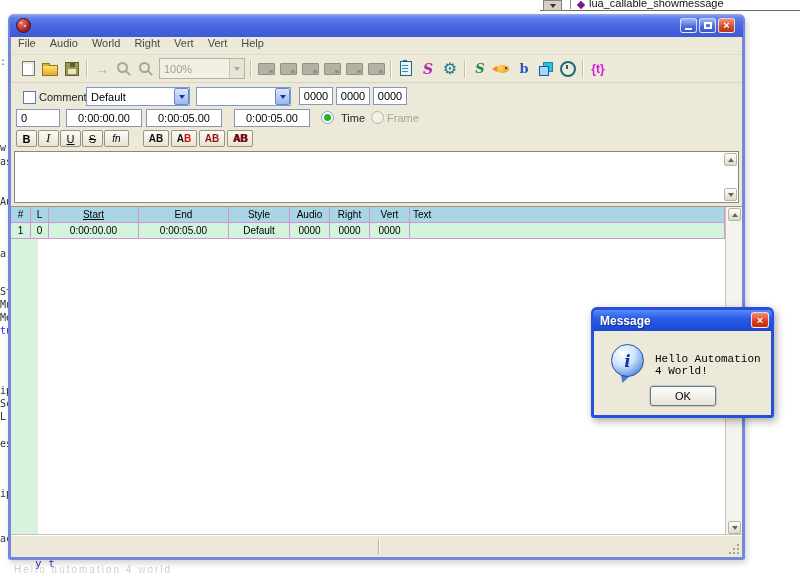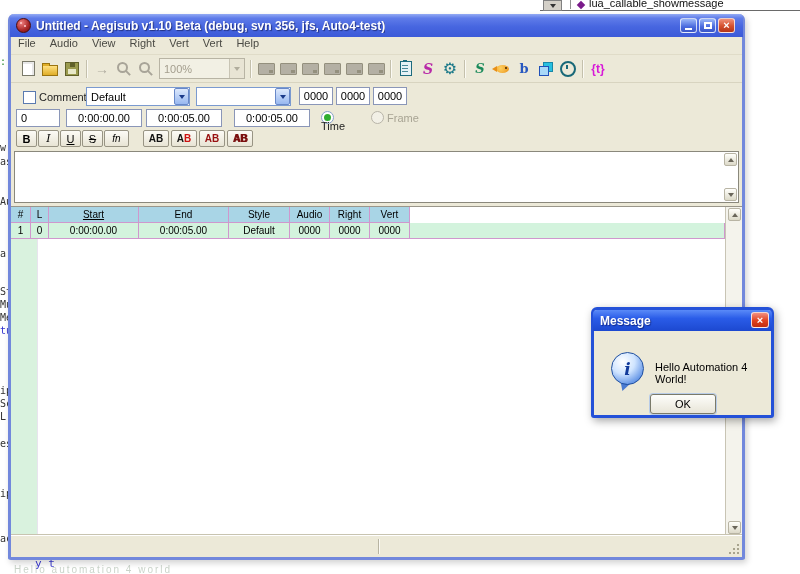"Untitled - Aegisub v1.10 Beta" div { html: <div>Untitled - Aegisub v1.10 Beta (debug, svn 356, jfs, Auto4-test)</div> -> none }
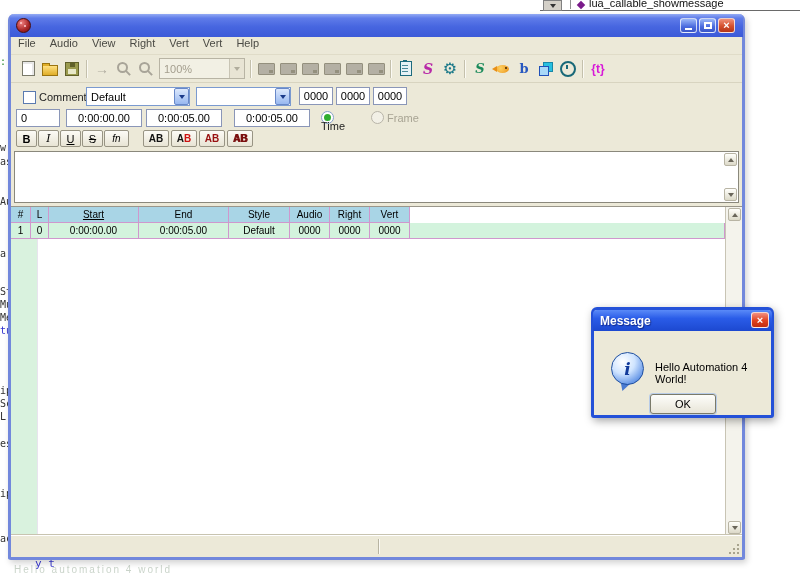"View" span.menu-item { text: View -> World }
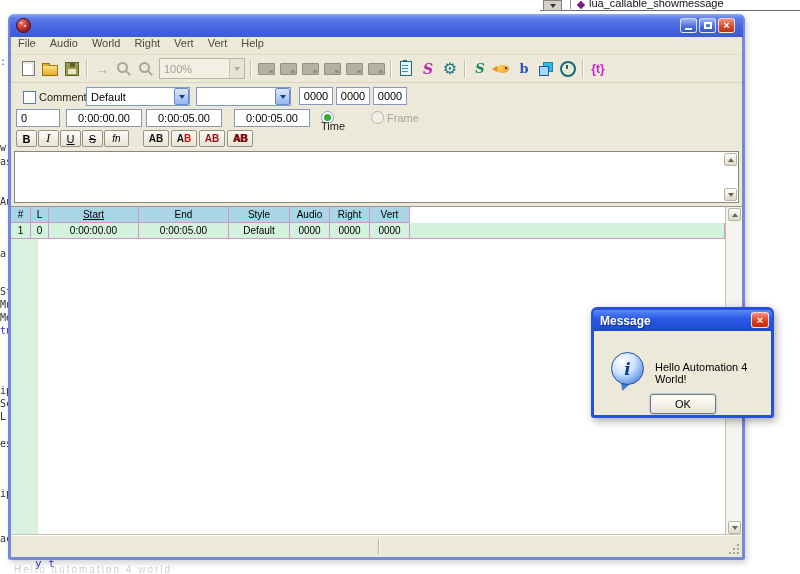"Time" div.lbl { left: 310px -> 330px; margin-top: 8px -> none }
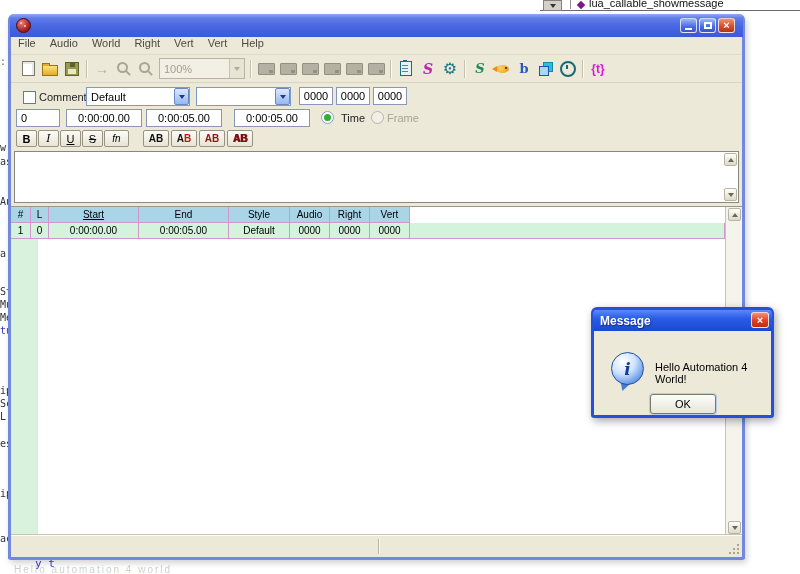"Text" div.gcell { html: none -> <div>Text</div> }
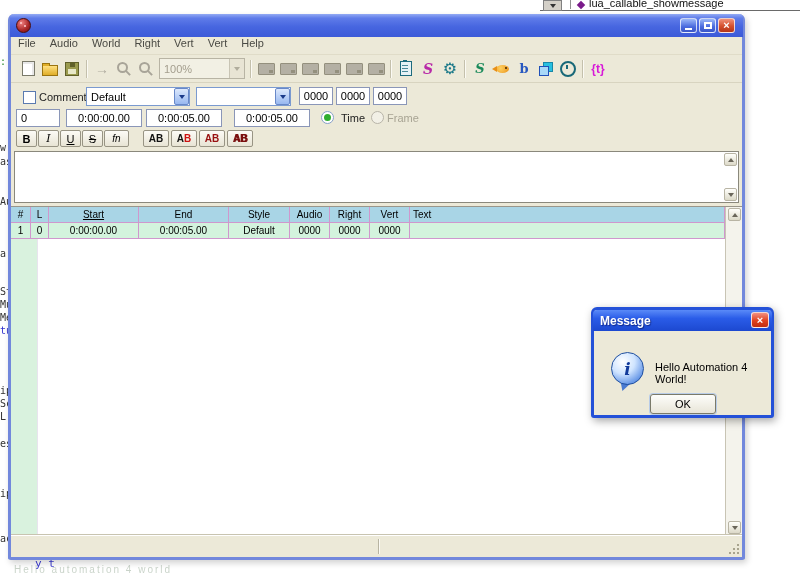"Message" #dlg-title { margin: -0px -1px 8px -1px -> -0px -1px 0 -1px }
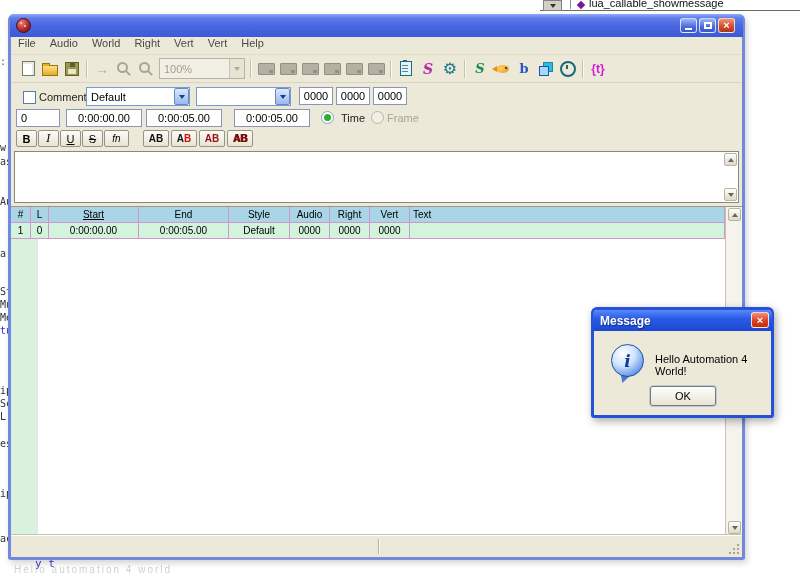"Hello Automation 4 World!" #dlg-msg { font-family: none -> Liberation Mono, monospace }
